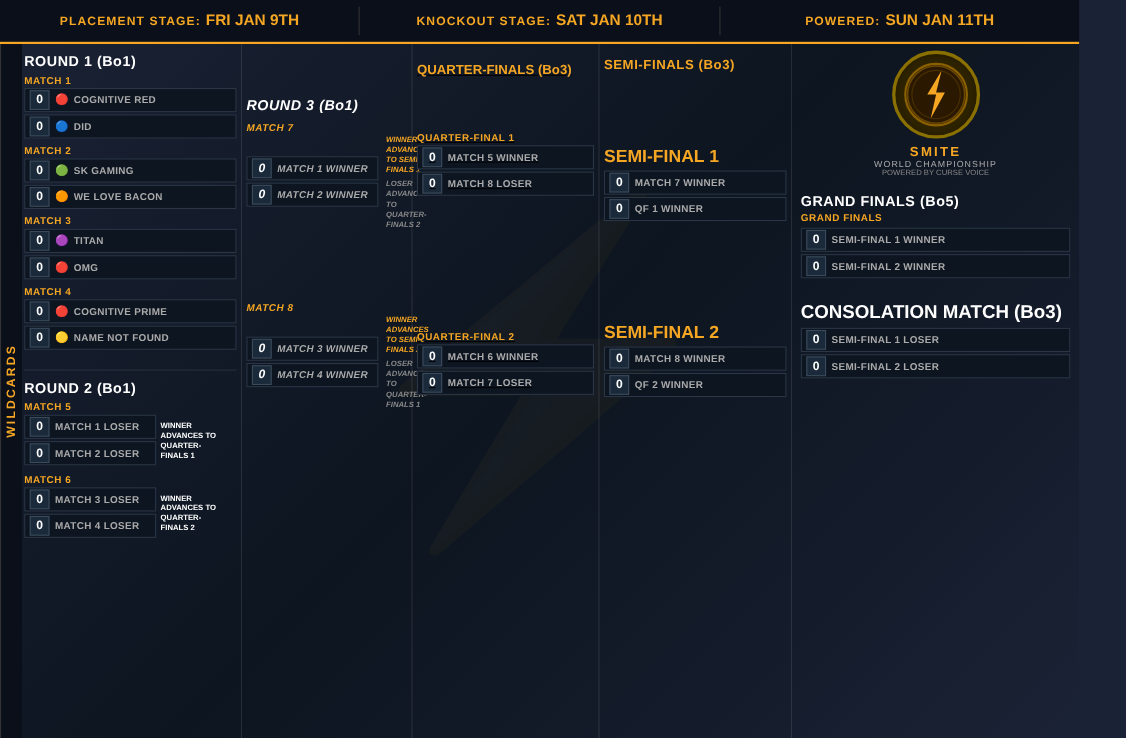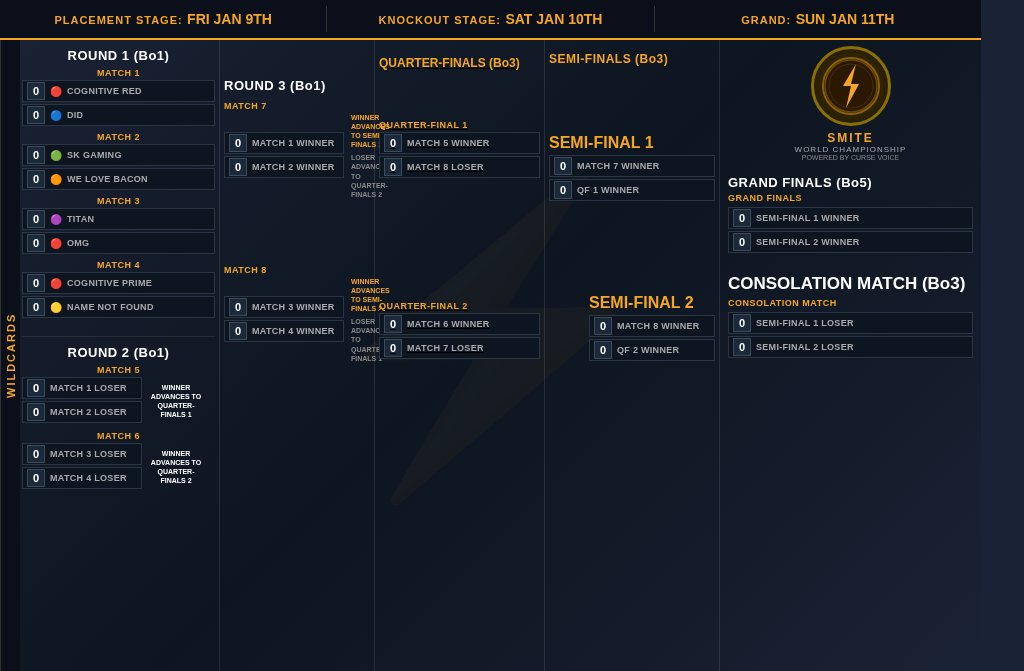"GRAND:" span.header-label { text: GRAND -> POWERED }
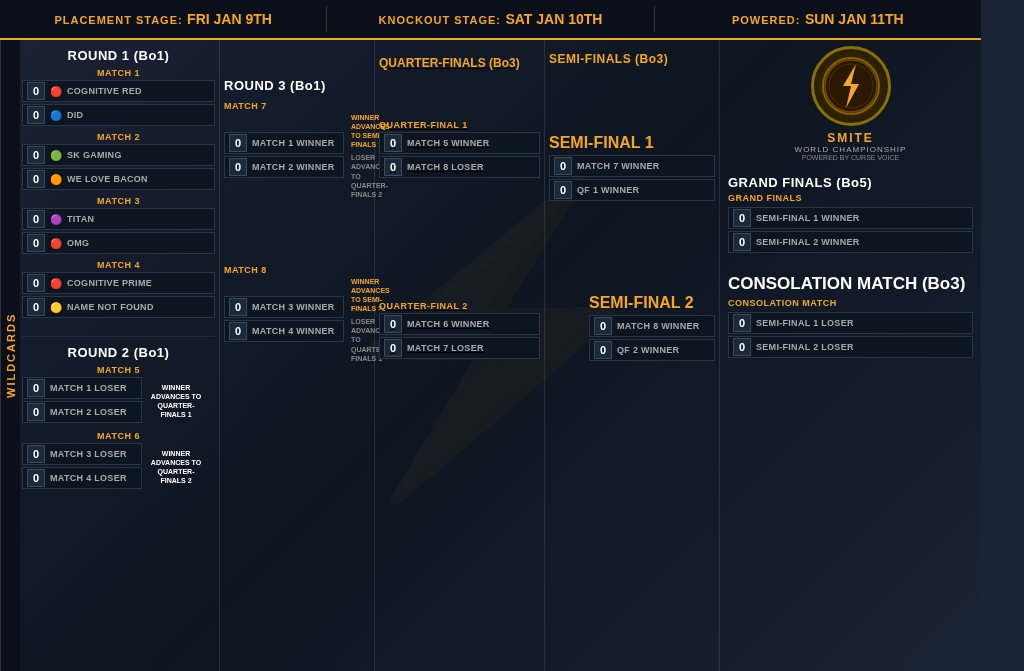"ROUND 1 (Bo1)" .round-block { text-align: center -> none }
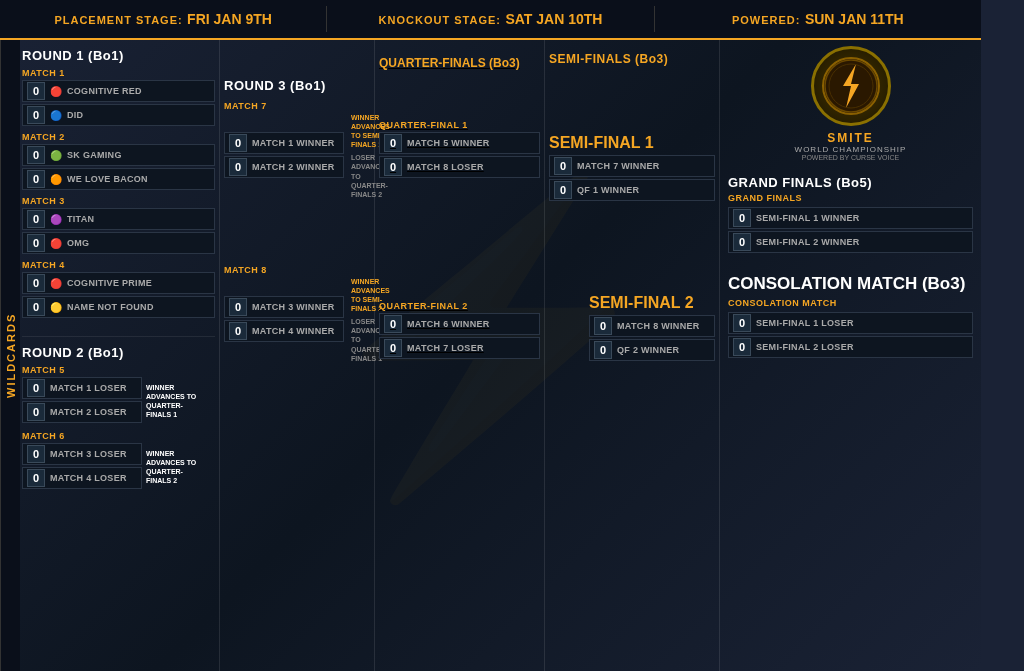"ROUND 3 (Bo1)" div.round3-col { font-style: none -> italic; padding-top: 34px -> 44px }
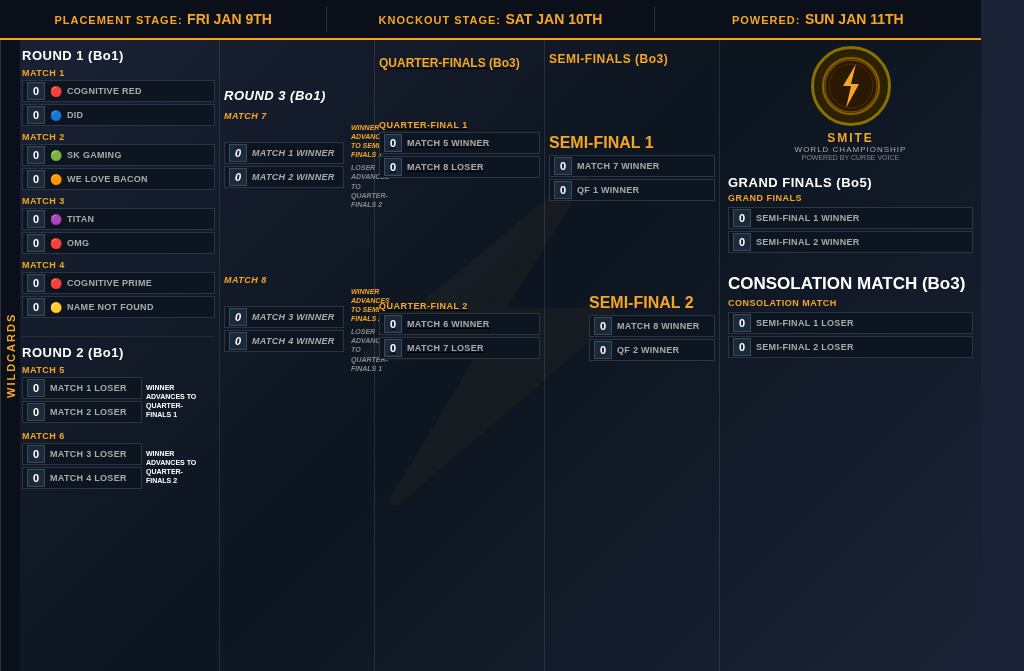"SEMI-FINAL 2" div.match-block { margin-left: 40px -> none }
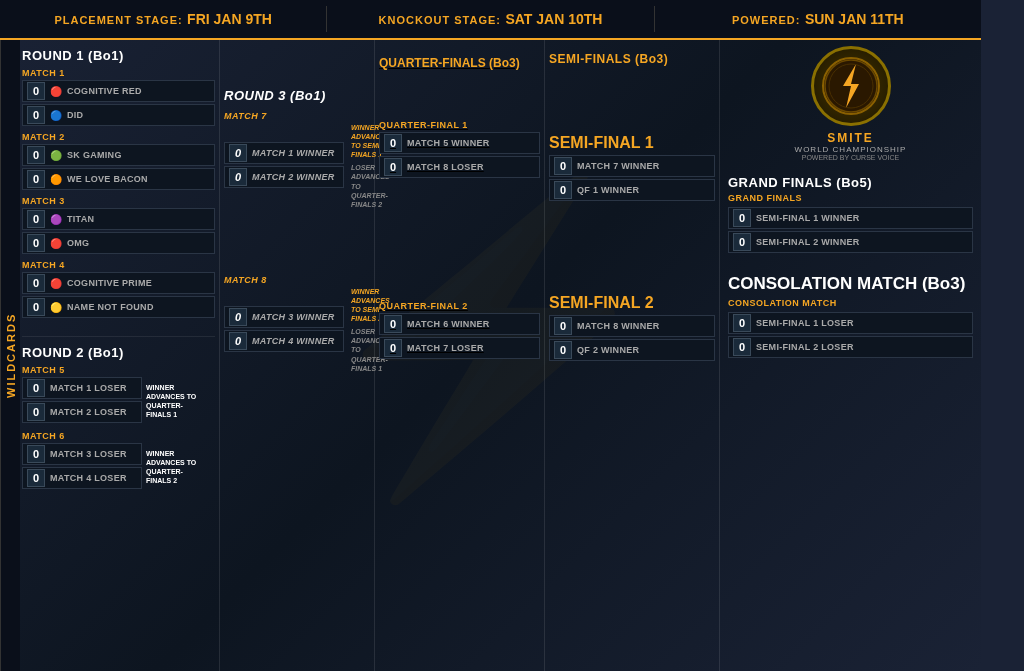"CONSOLATION MATCH" div.grand-finals-label { html: <div>CONSOLATION MATCH</div> -> none }
